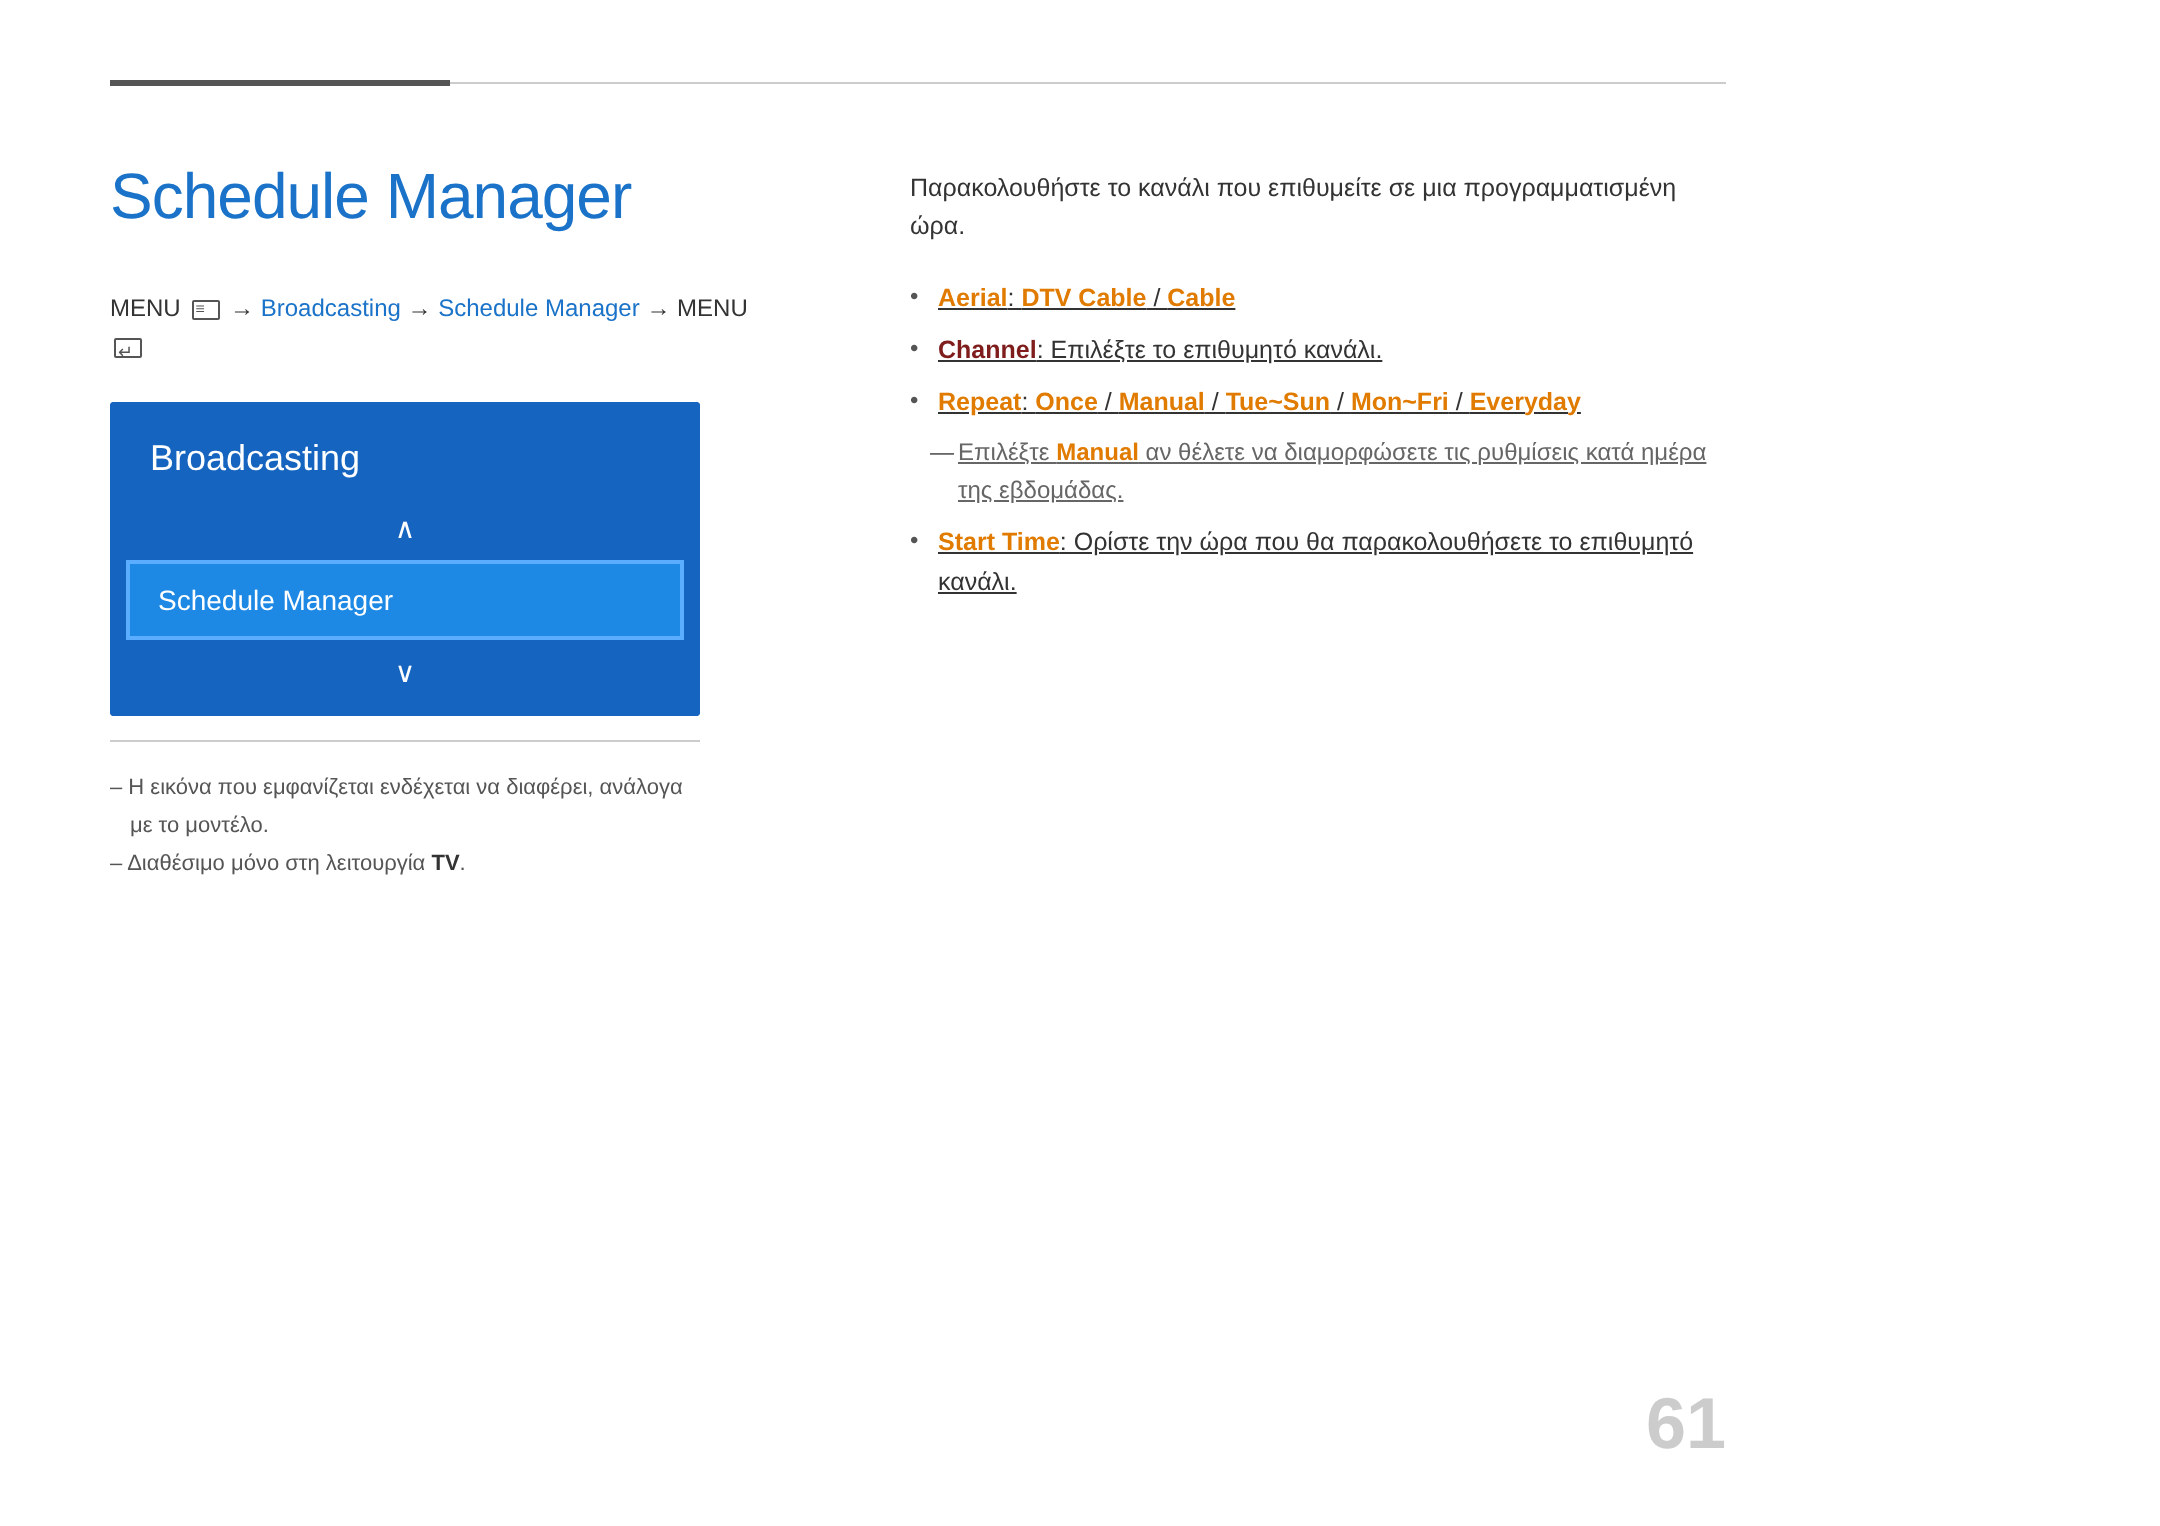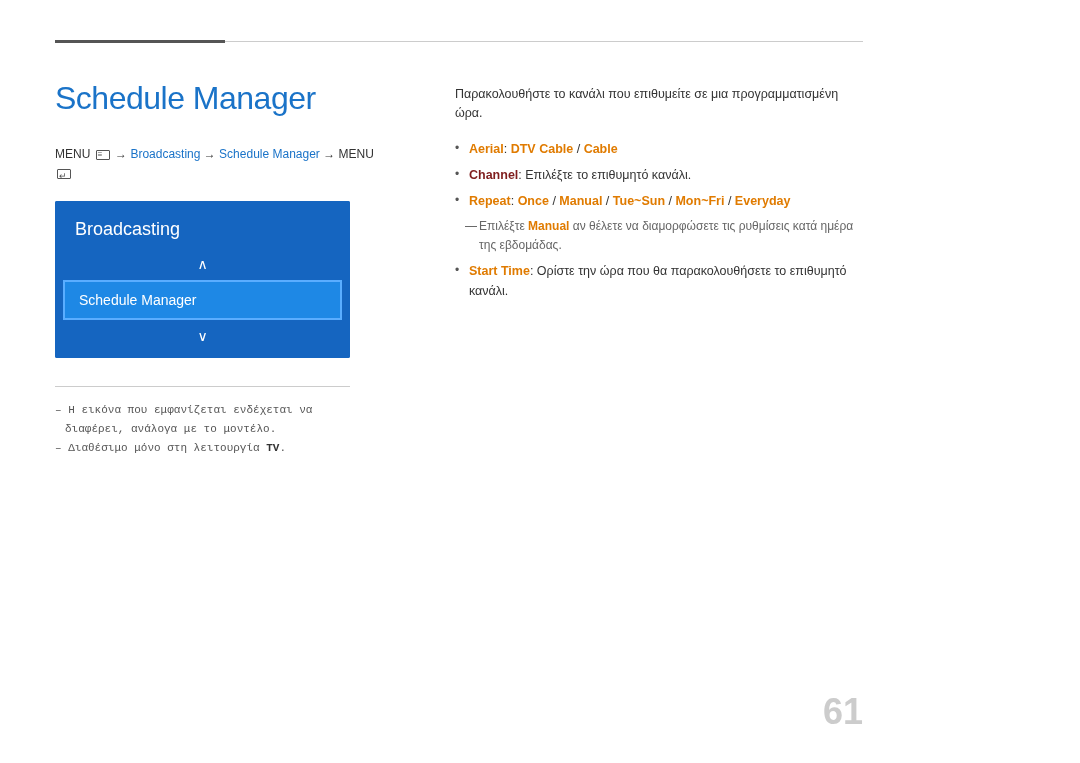"Aerial: DTV Cable / Cable" .bullet-list li { text-decoration: none -> underline }
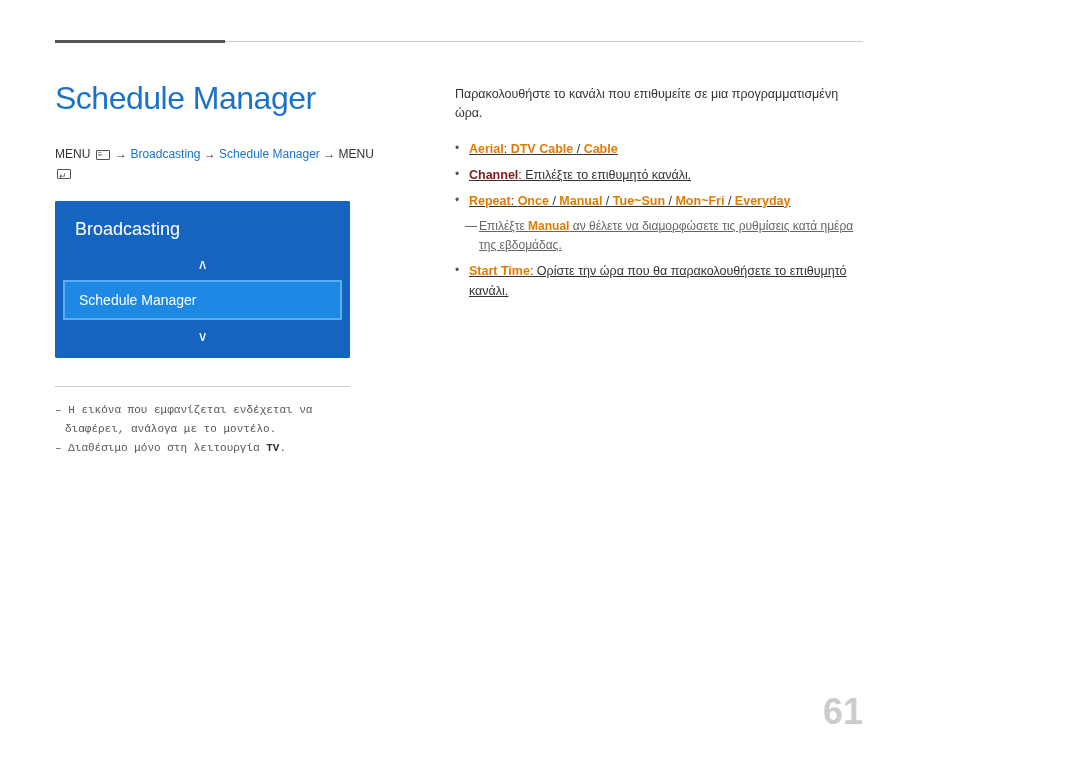"– Η εικόνα που εμφανίζεται" .footnotes { font-family: Liberation Mono, monospace -> none; margin-top: 28px -> 12px }
